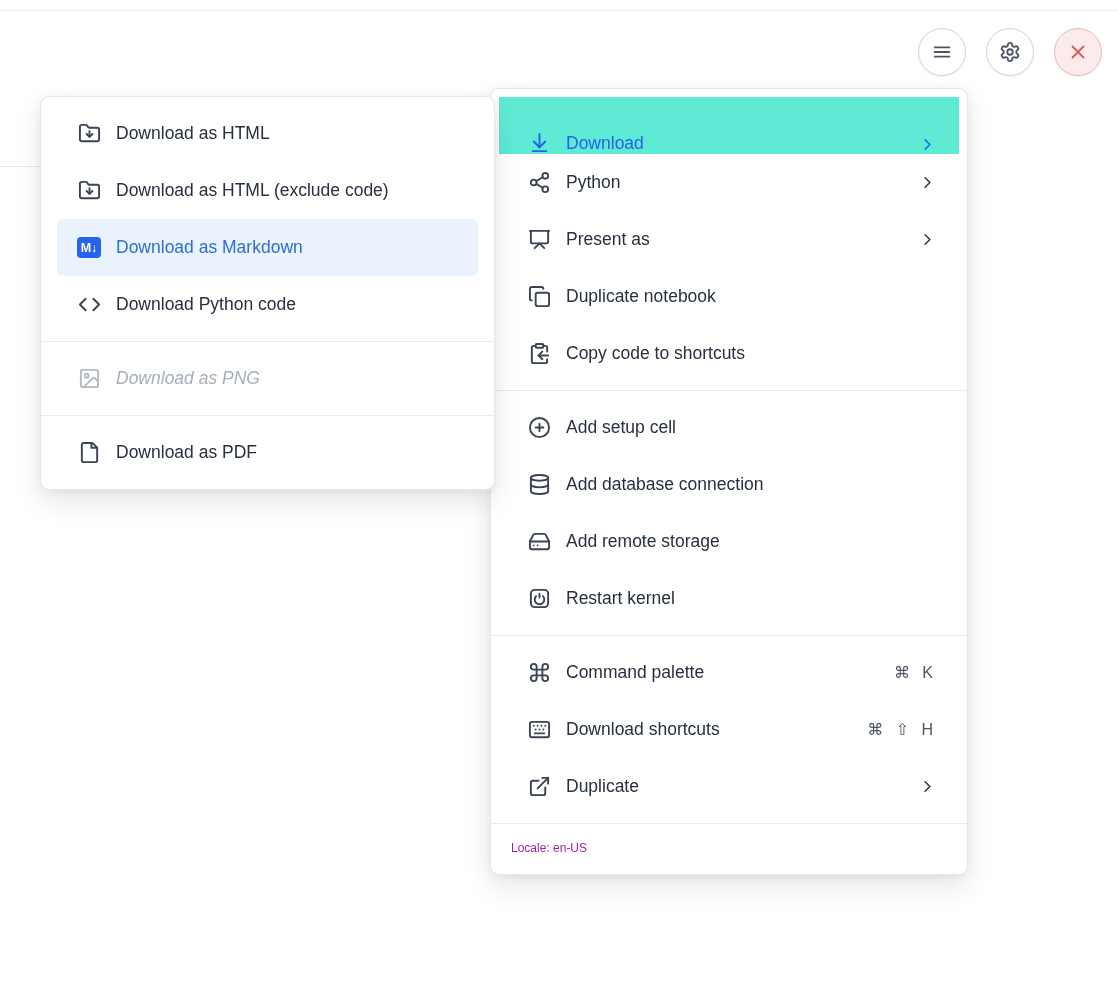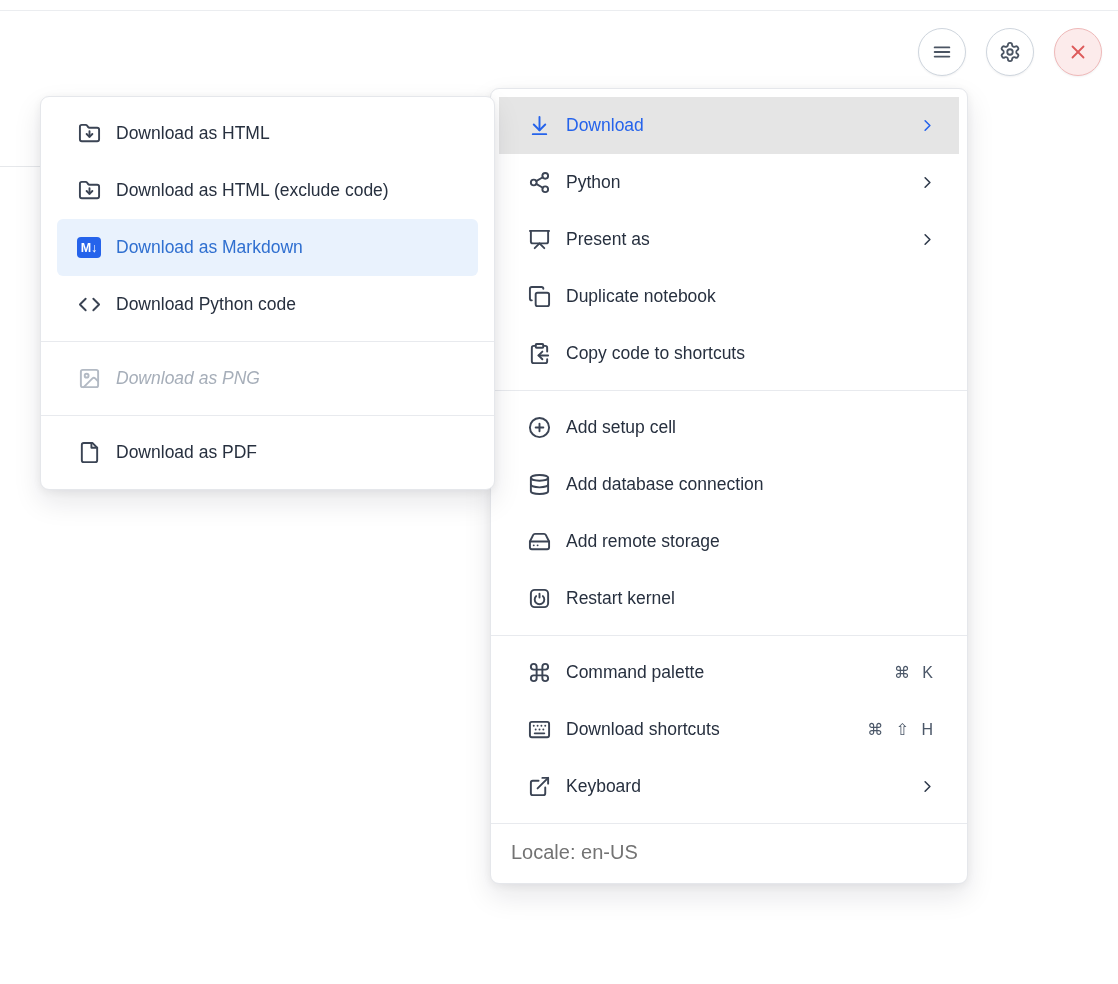"Download" .main-menu .mi.active { align-items: none -> flex-end; background: #e5e5e5 -> #5eead4 }
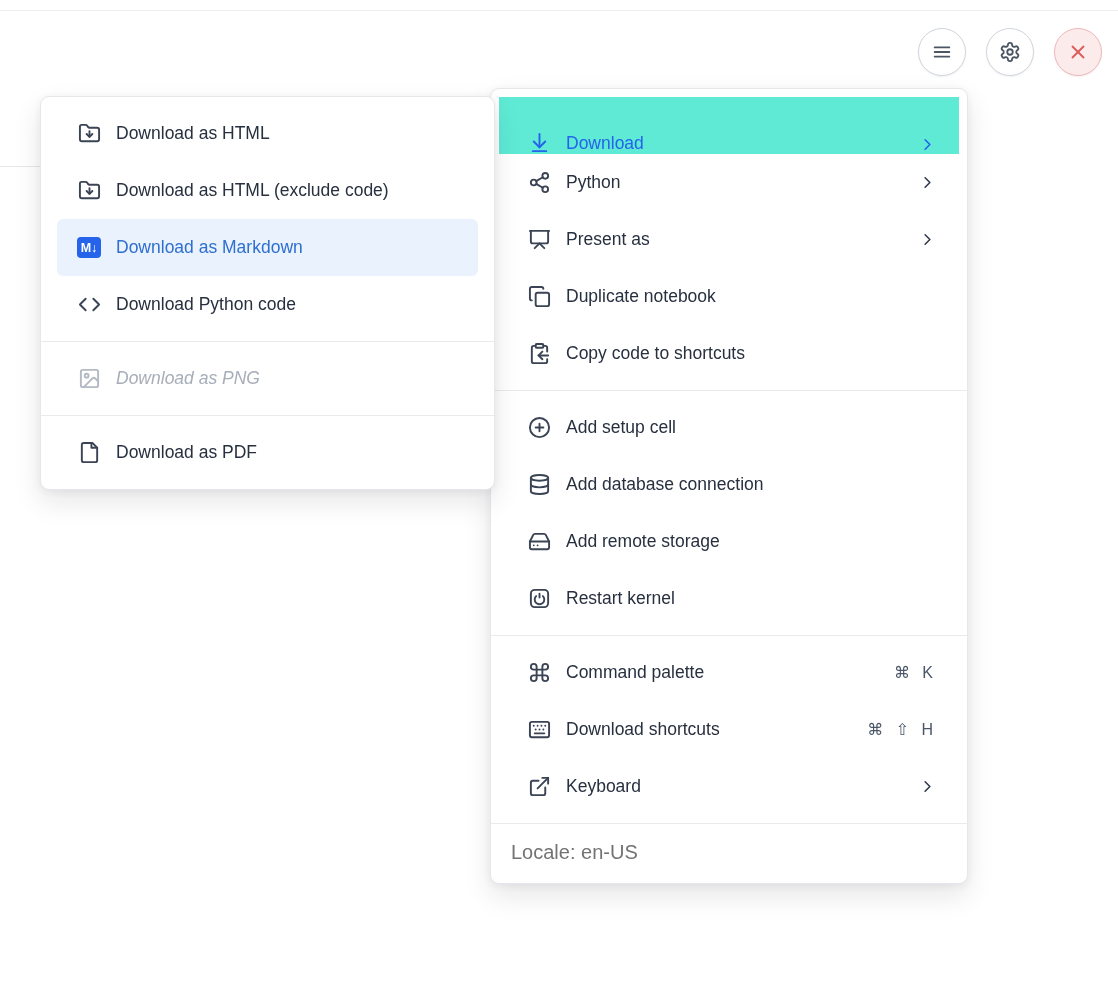"Keyboard" span.lbl { text: Keyboard -> Duplicate }
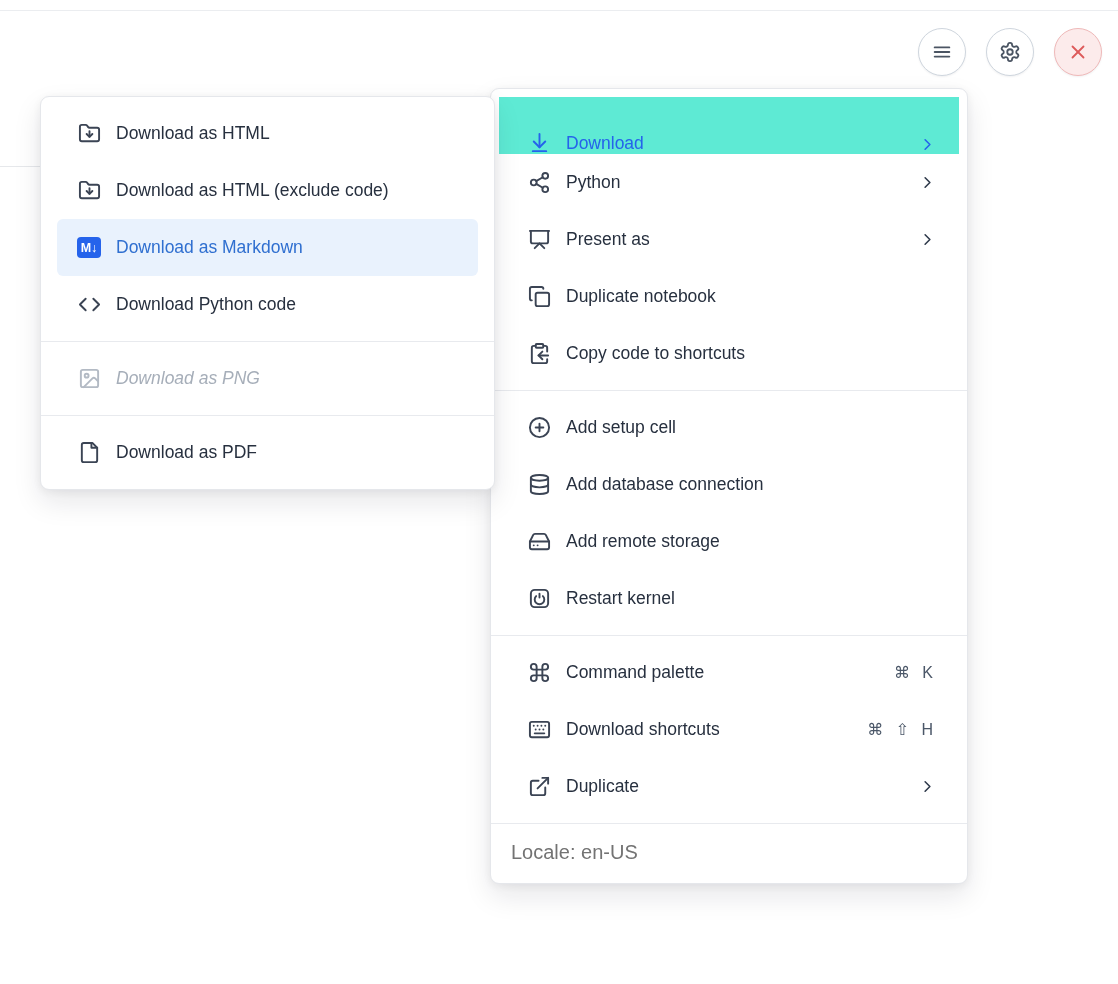"Locale: en-US" .menu-footer .fline { color: #737373 -> #a21caf; font-size: 20px -> 12px }
